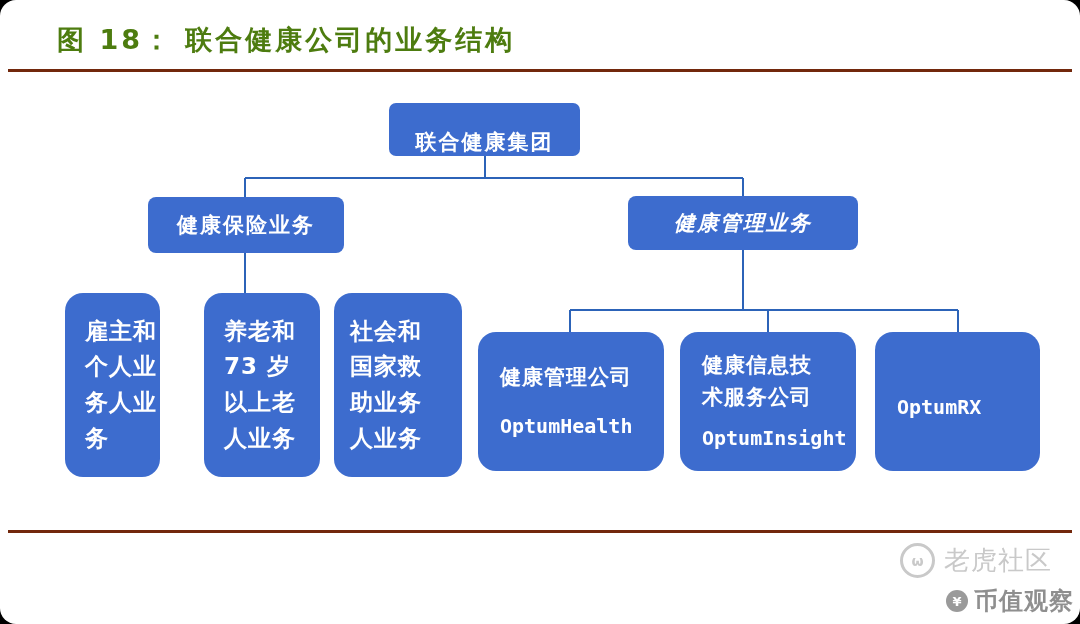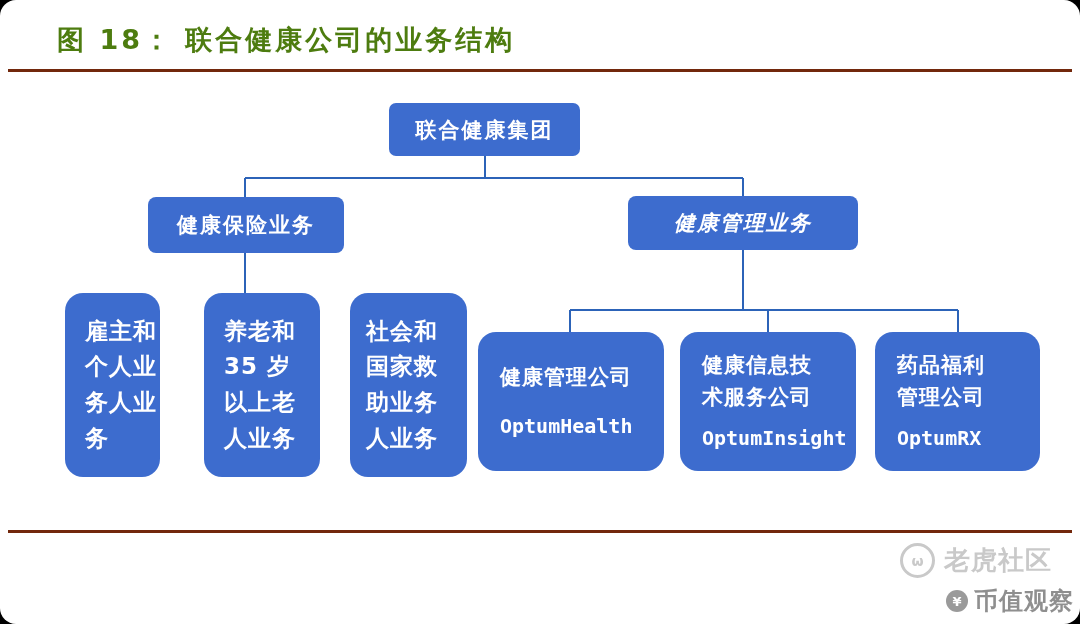"联合健康集团" .node-root { align-items: center -> flex-end }
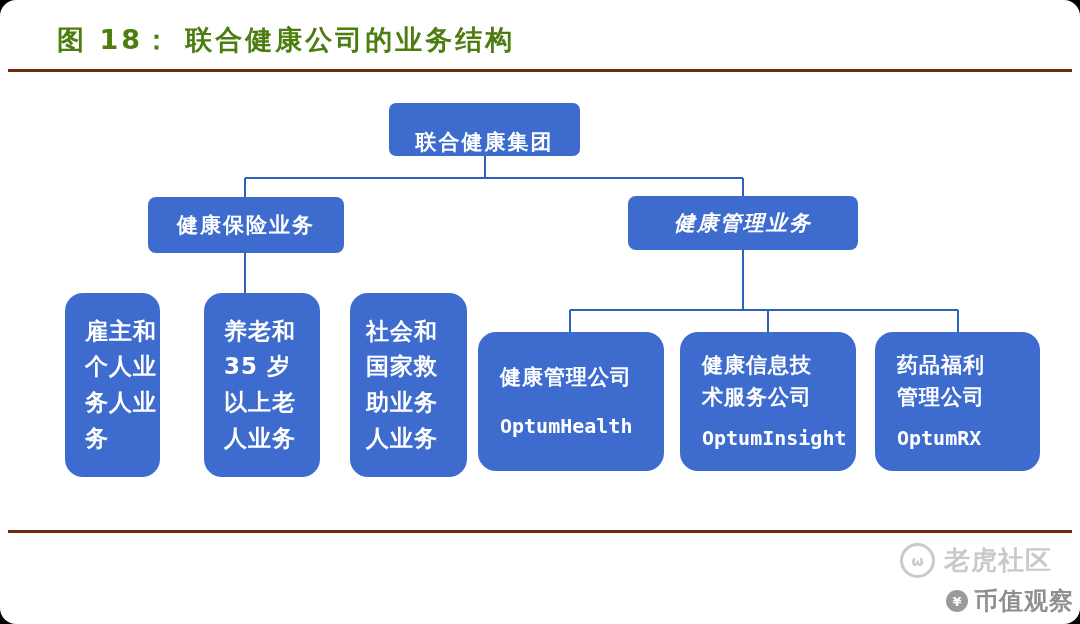"养老和" span.txt { text: 35 -> 73 }
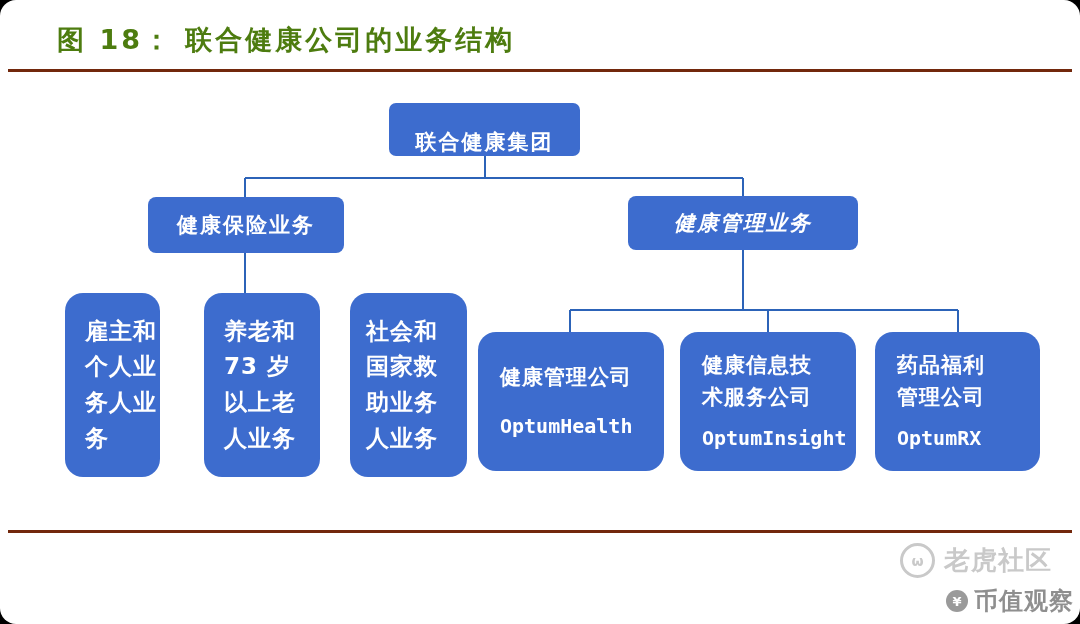"社会和" .leaf-c { left: 350px -> 334px; width: 117px -> 128px }
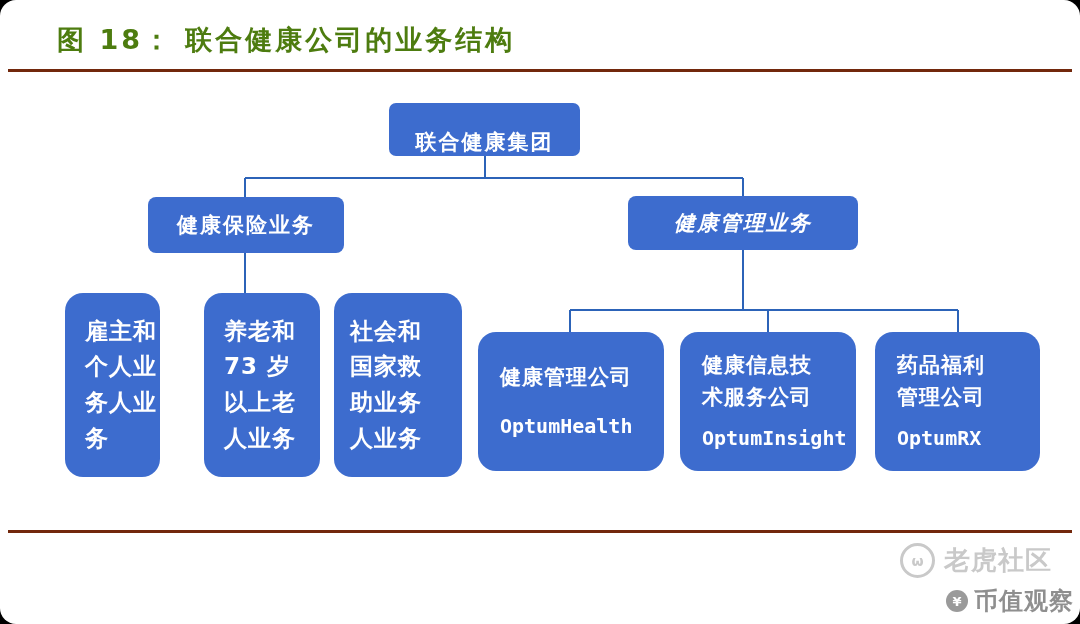"药品福利" span.txt { html: <span>药品福利 管理公司</span> -> none }
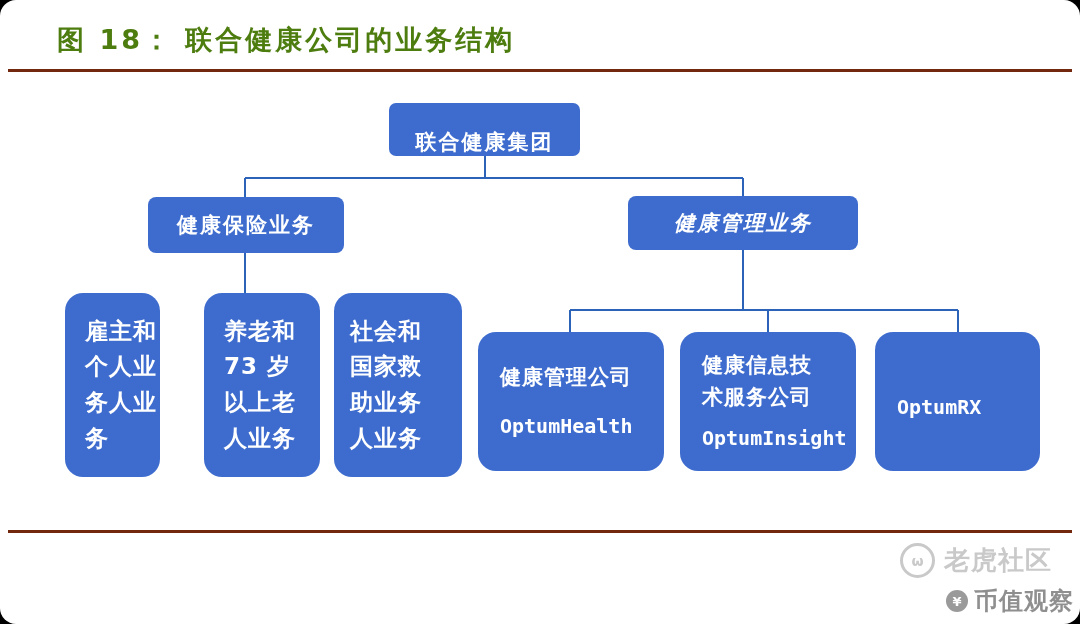"老虎社区" .wm-tiger .label { font-weight: bold -> normal }
